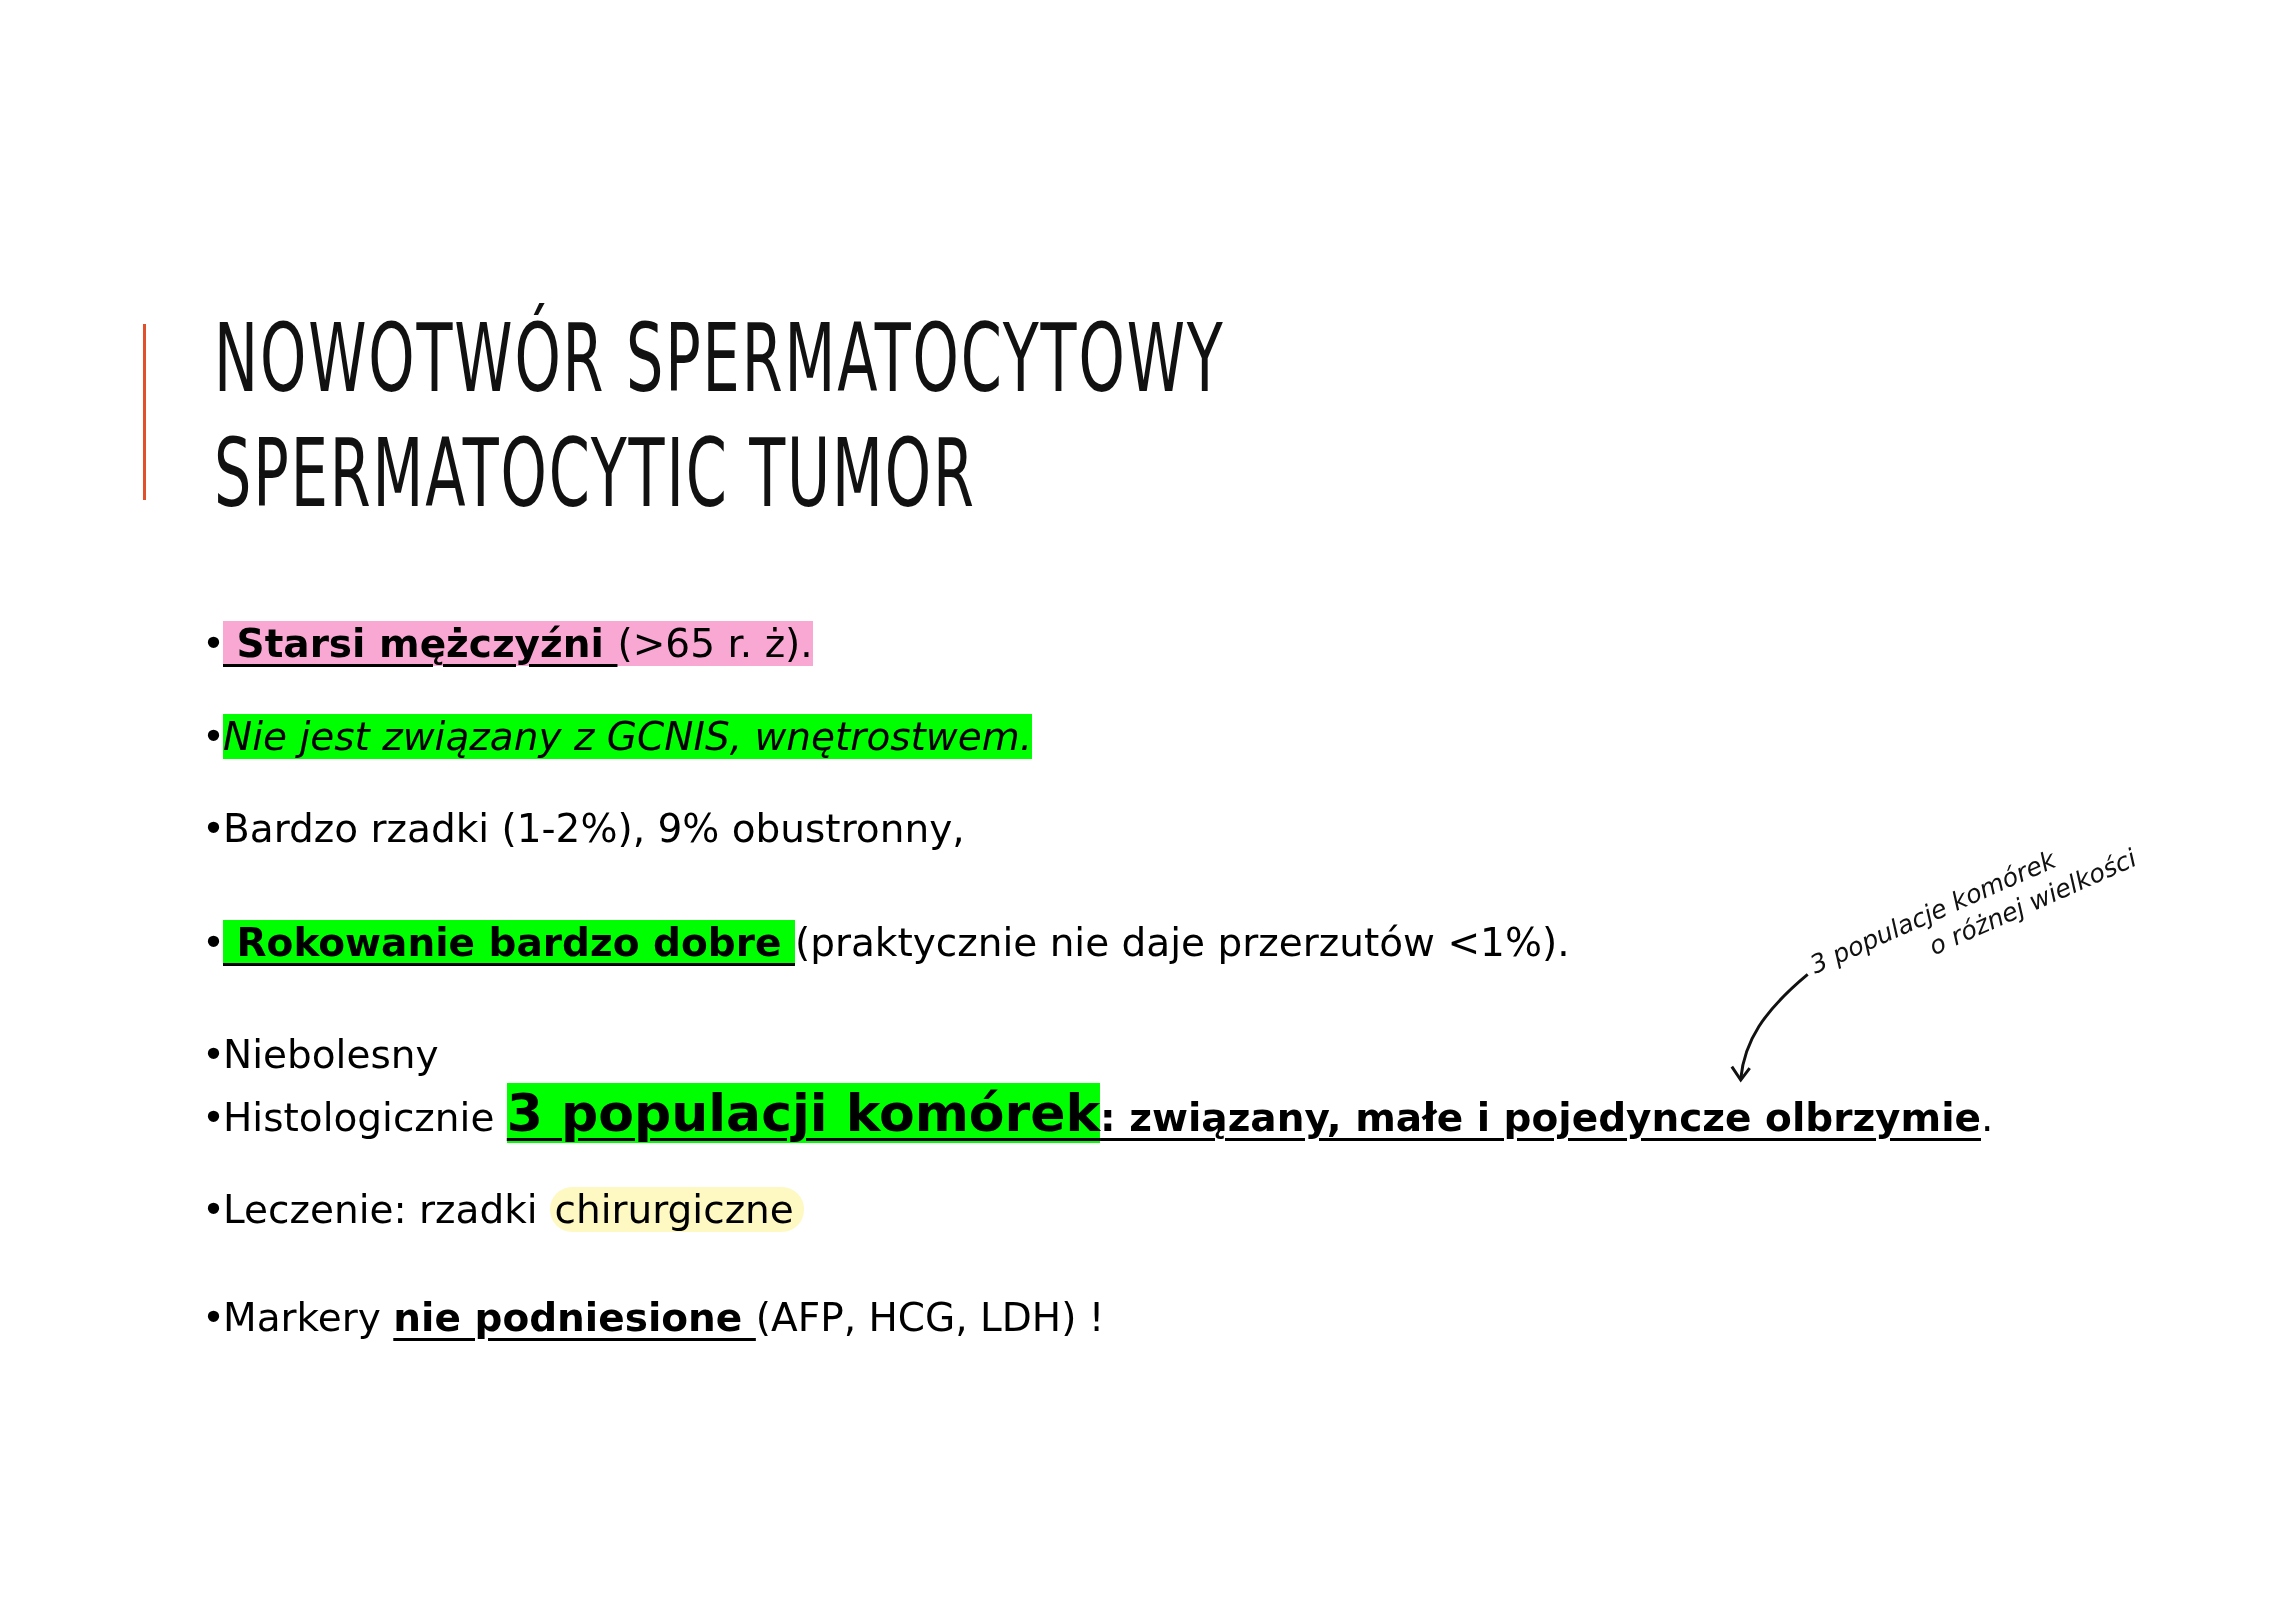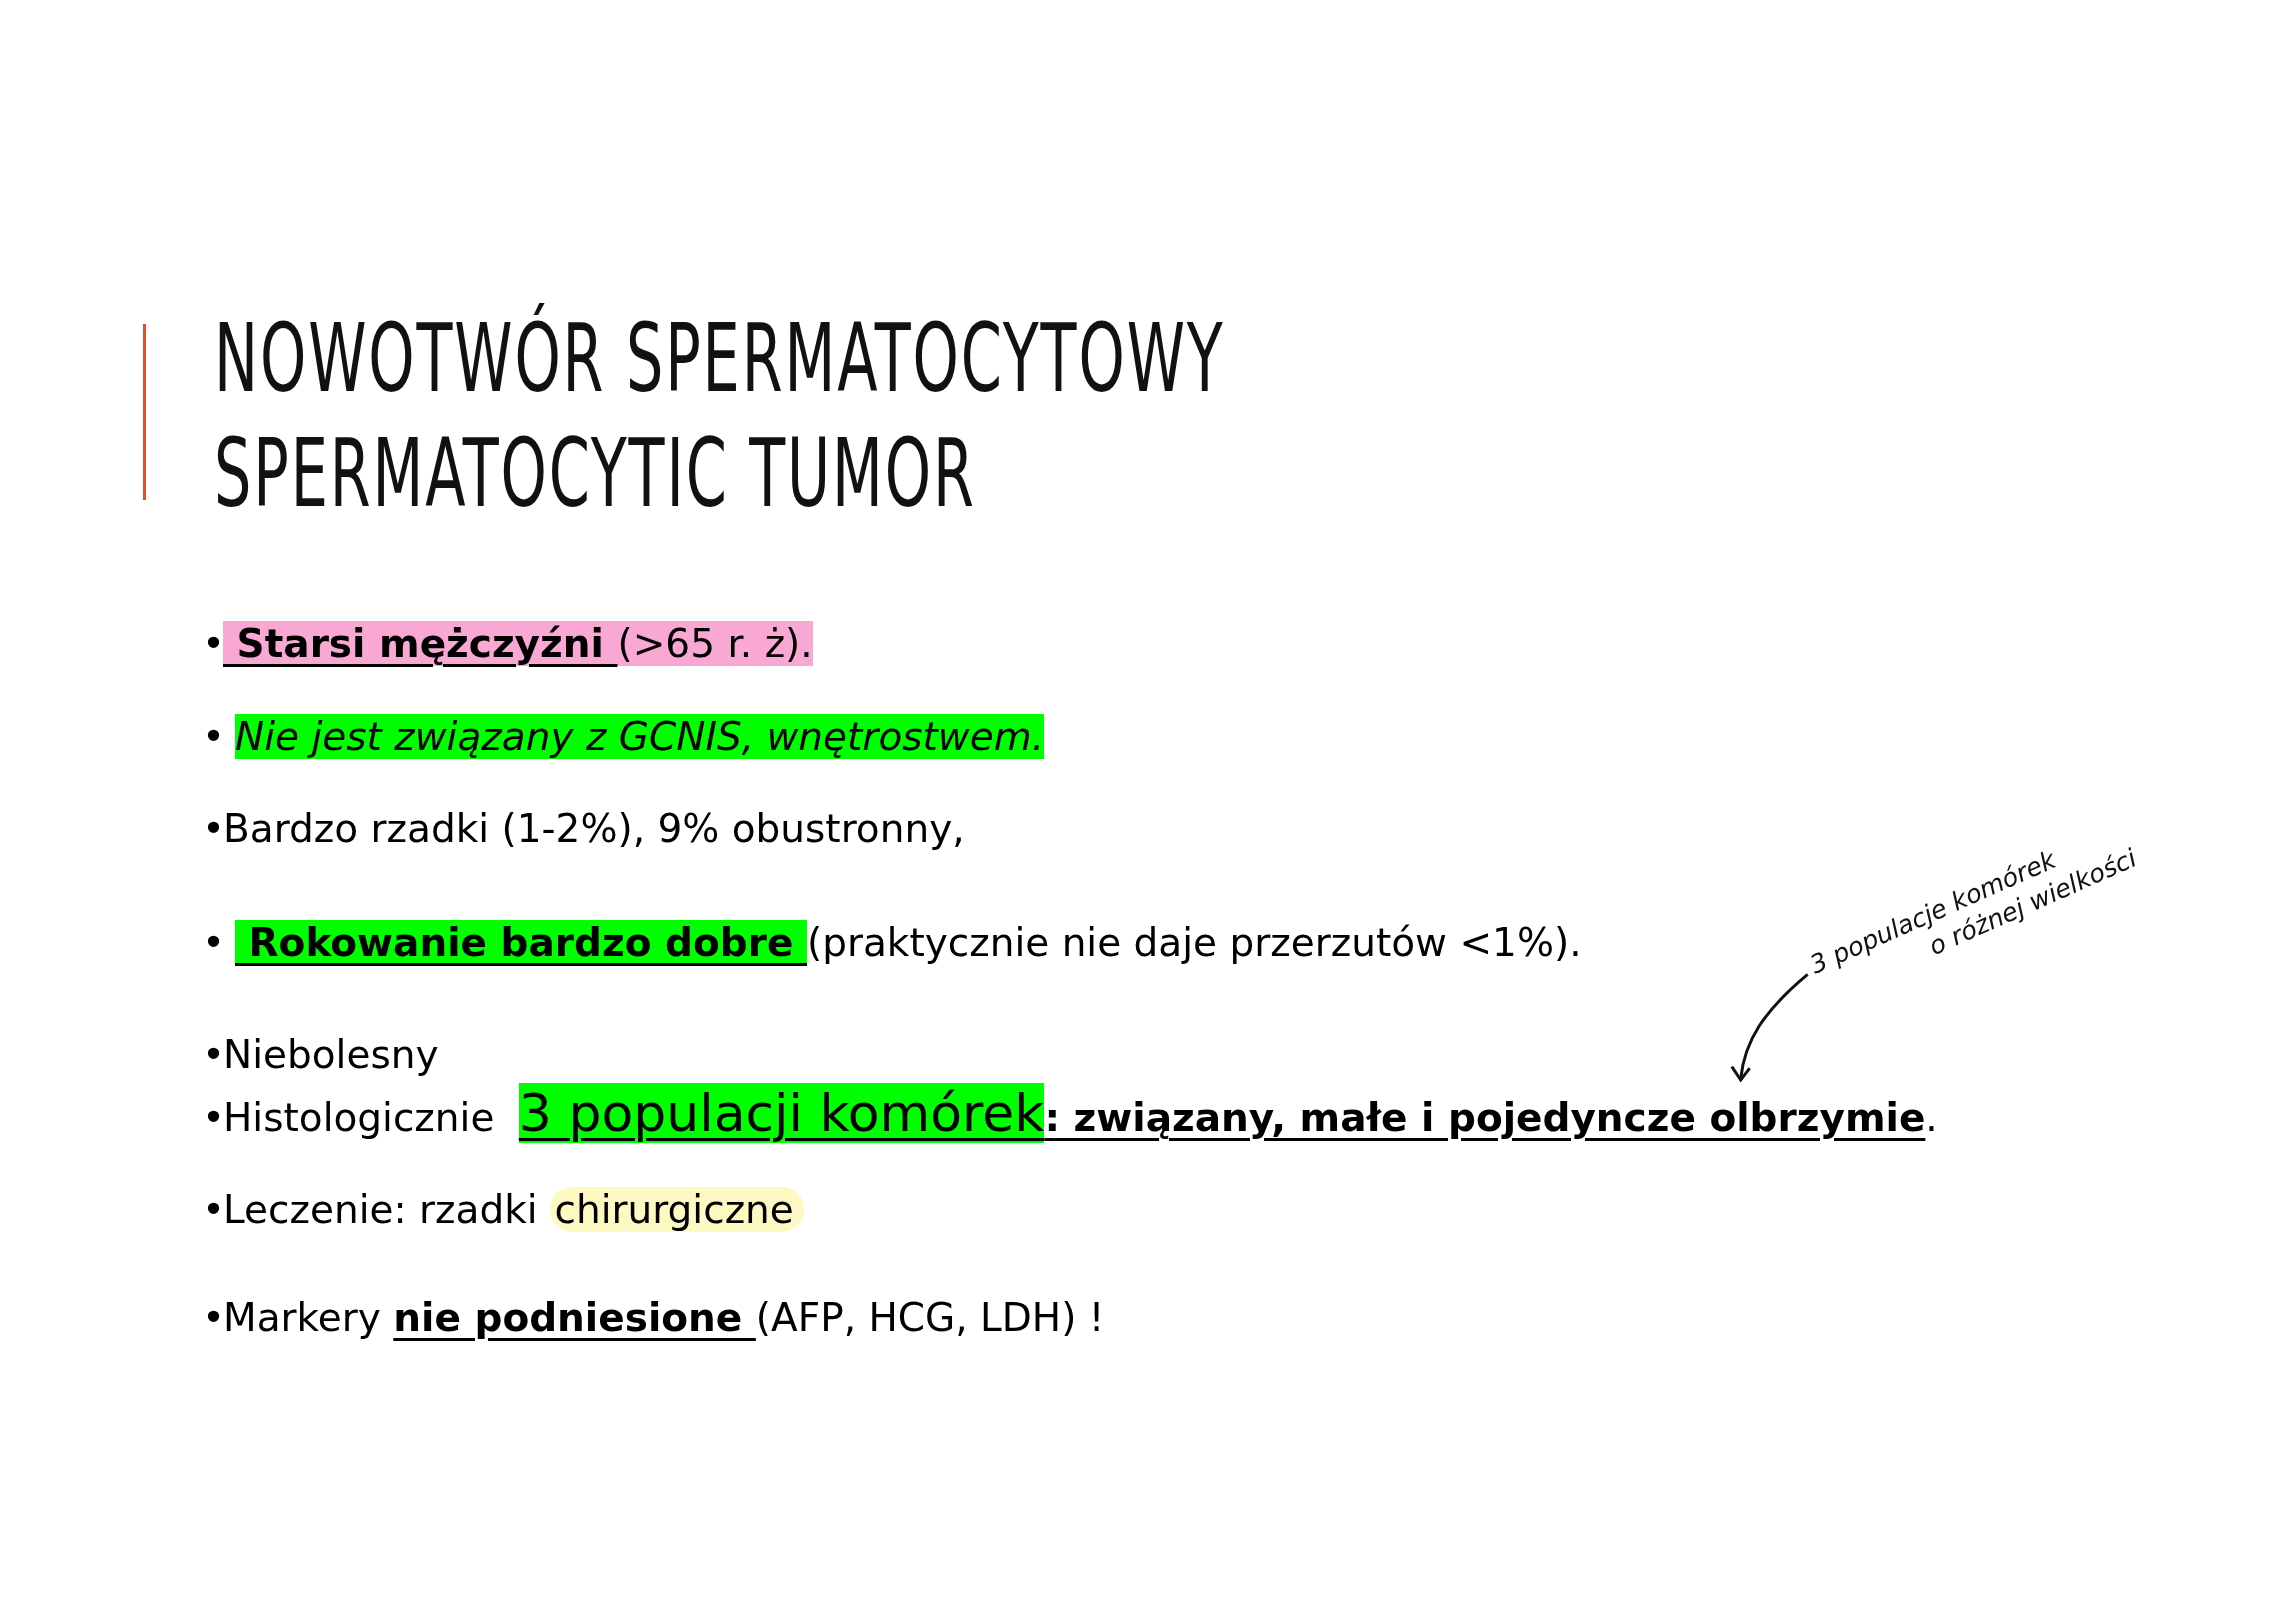"Nie jest związany z GCNIS," .hl-green { margin-left: 12px -> none }
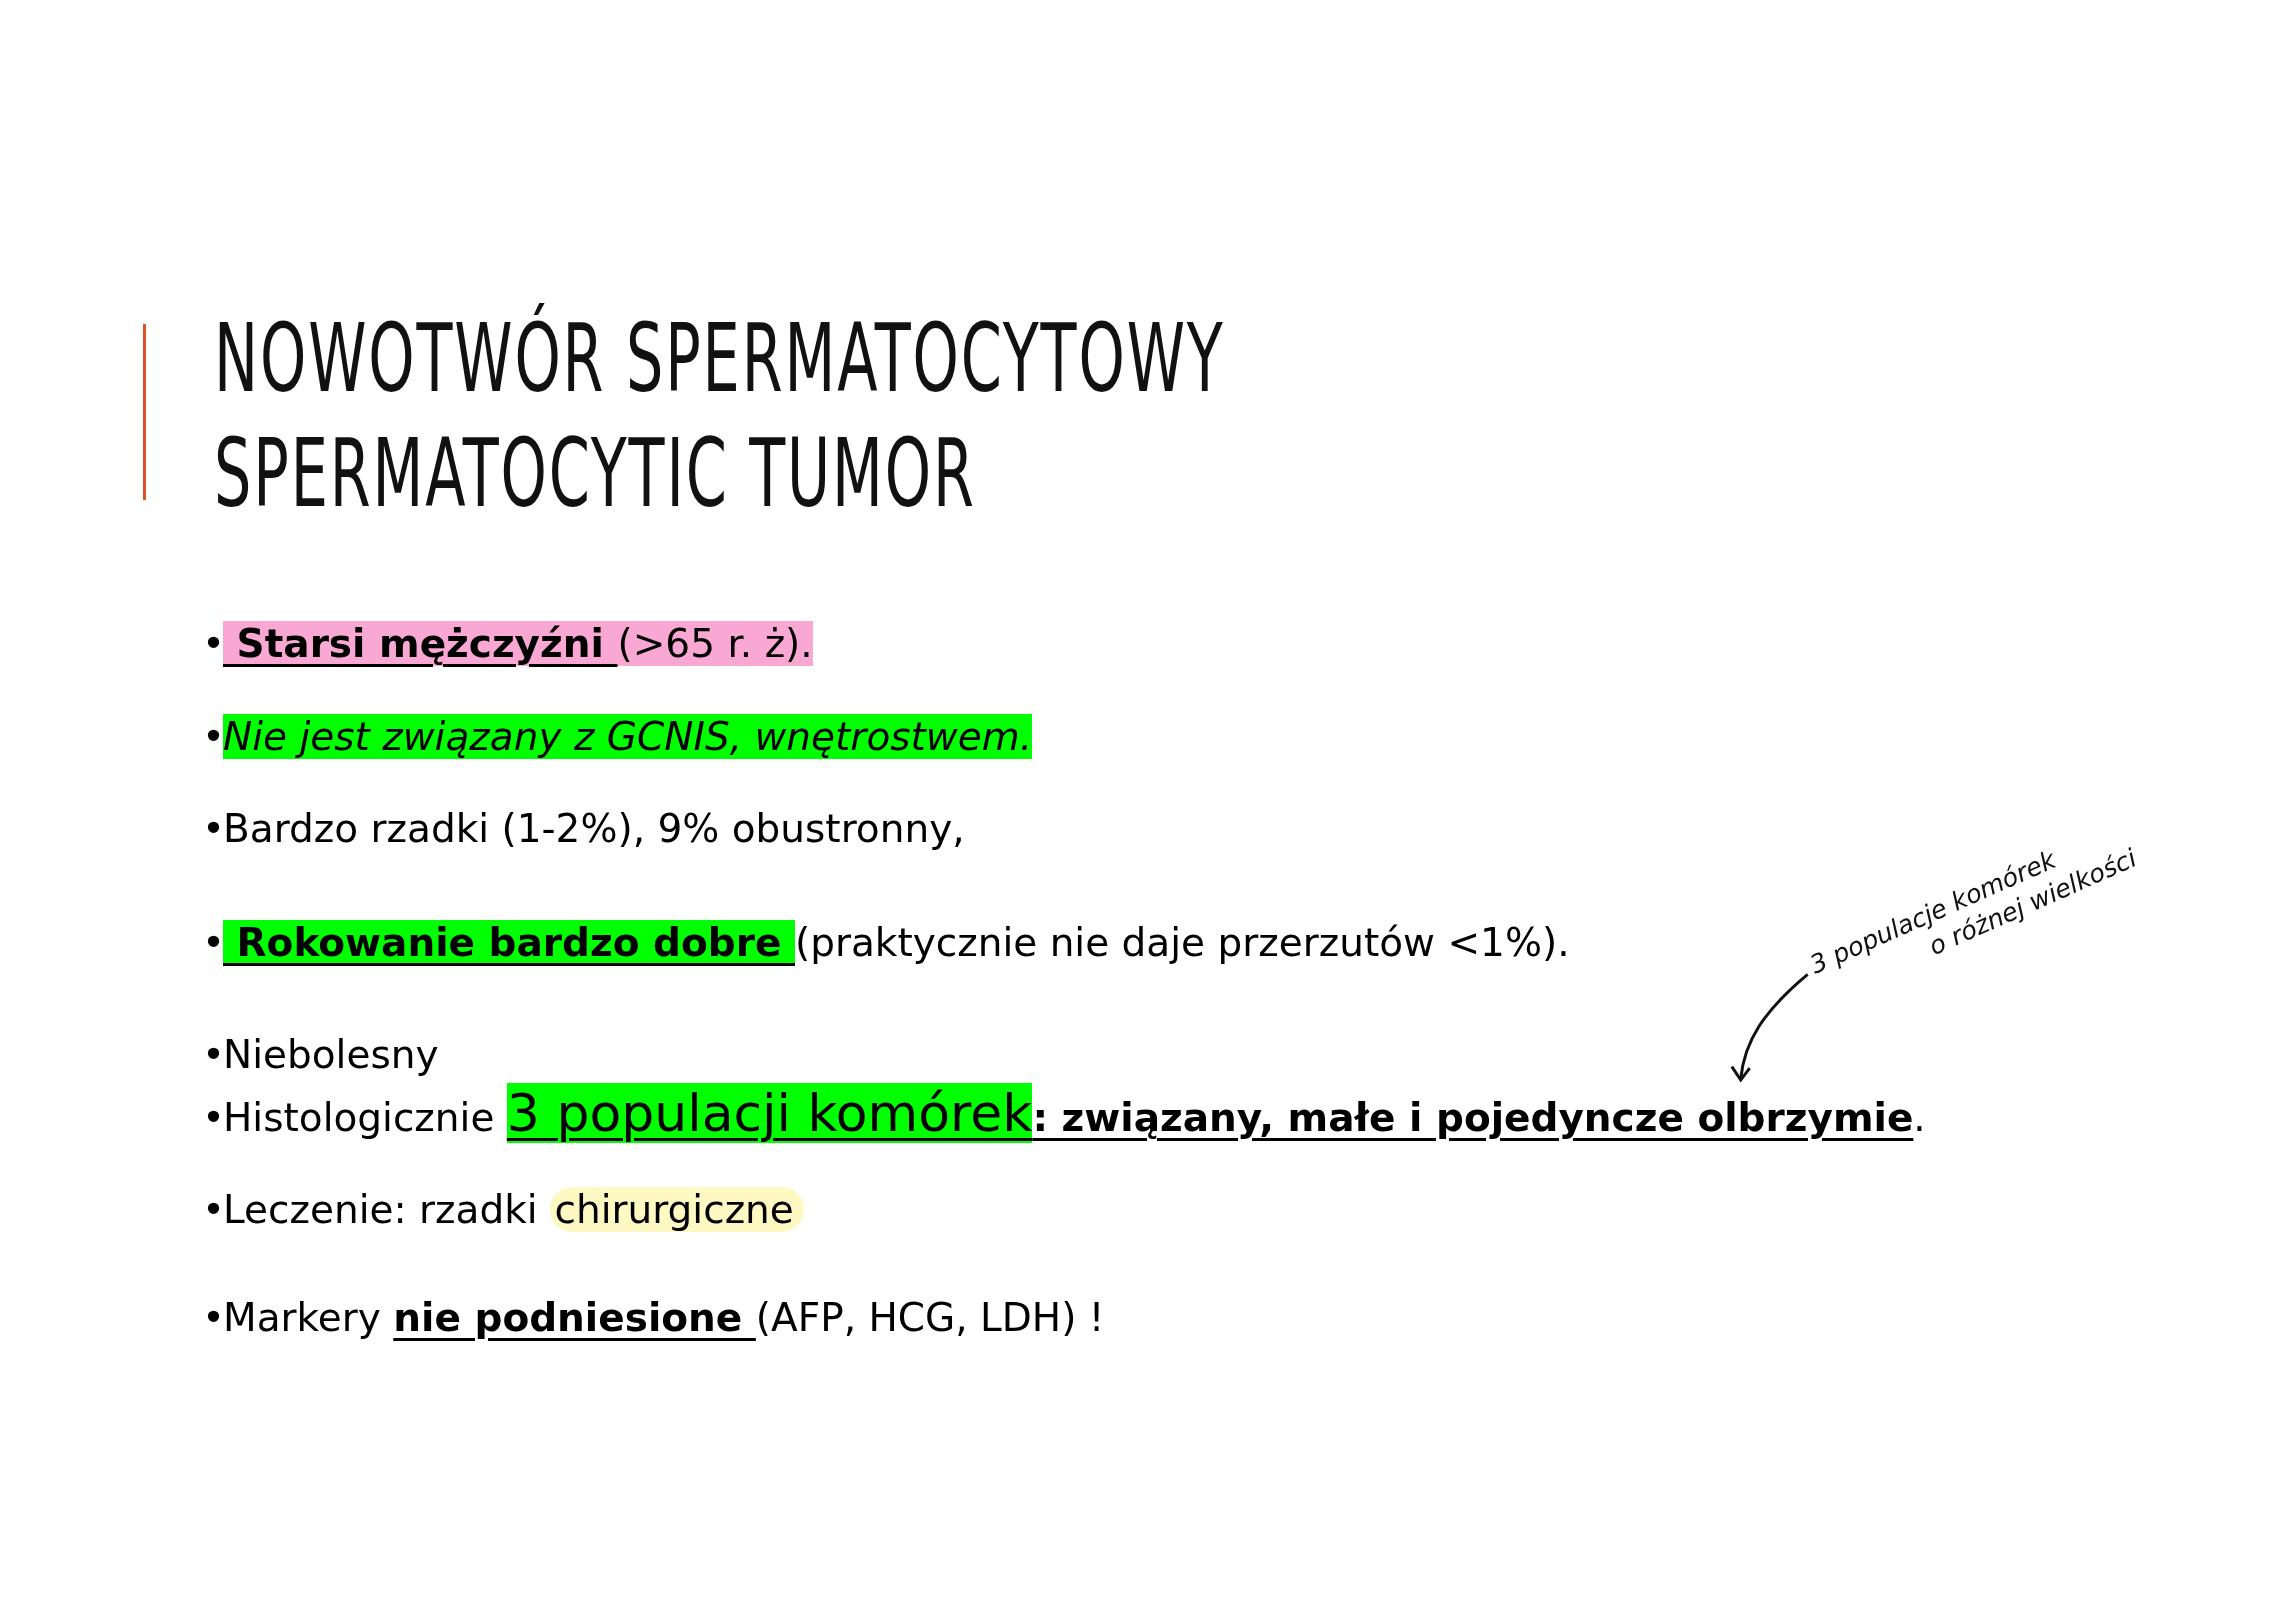"3 populacji komórek" .big { font-weight: normal -> bold }
